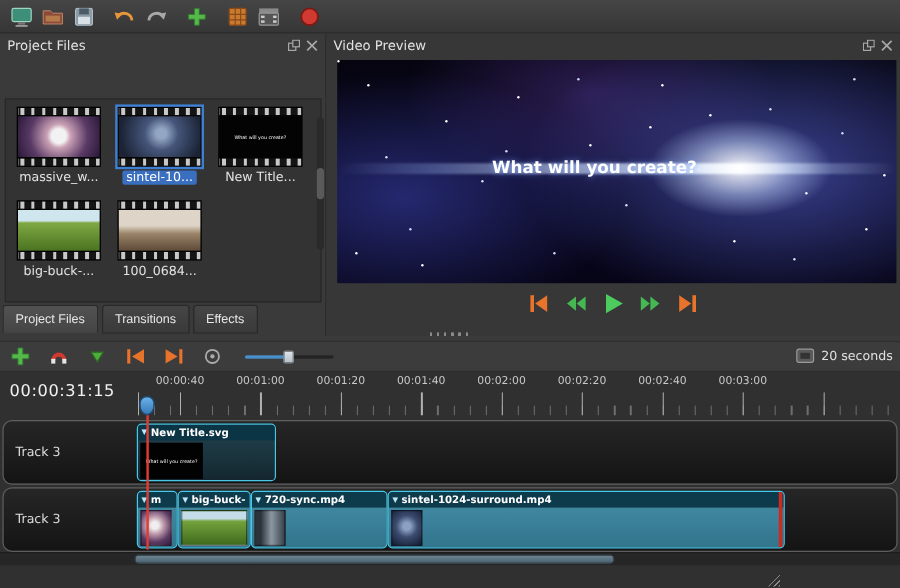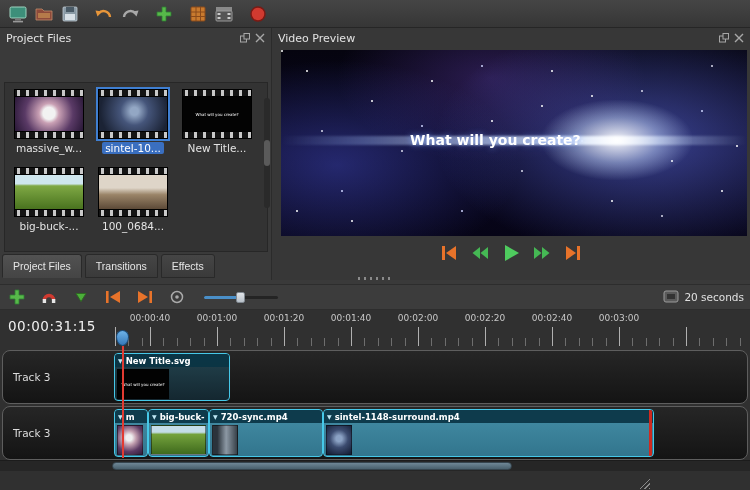"sintel-1148-surround.mp4" span.clip-name { text: sintel-1148-surround.mp4 -> sintel-1024-surround.mp4 }
